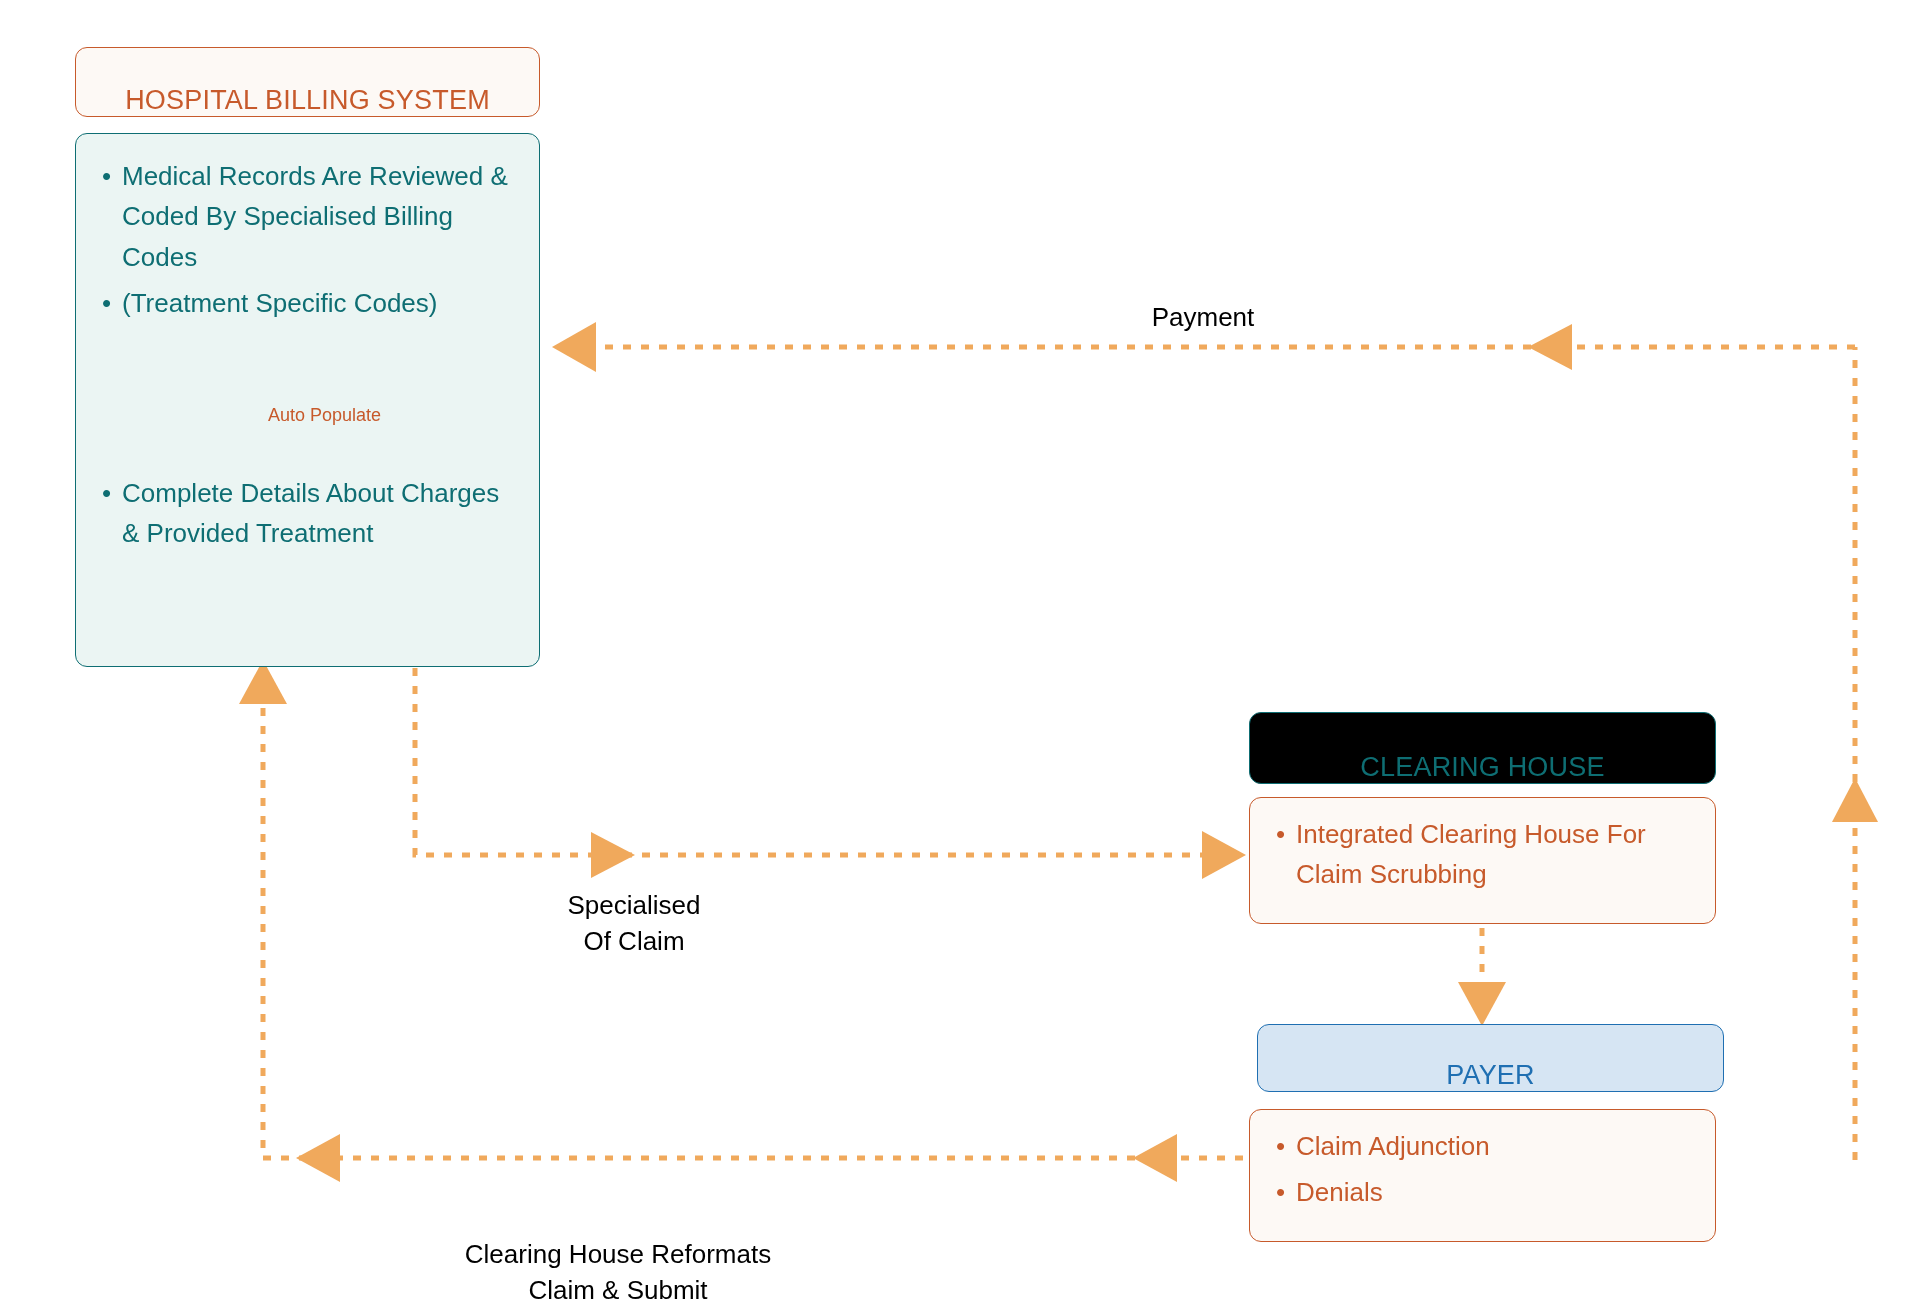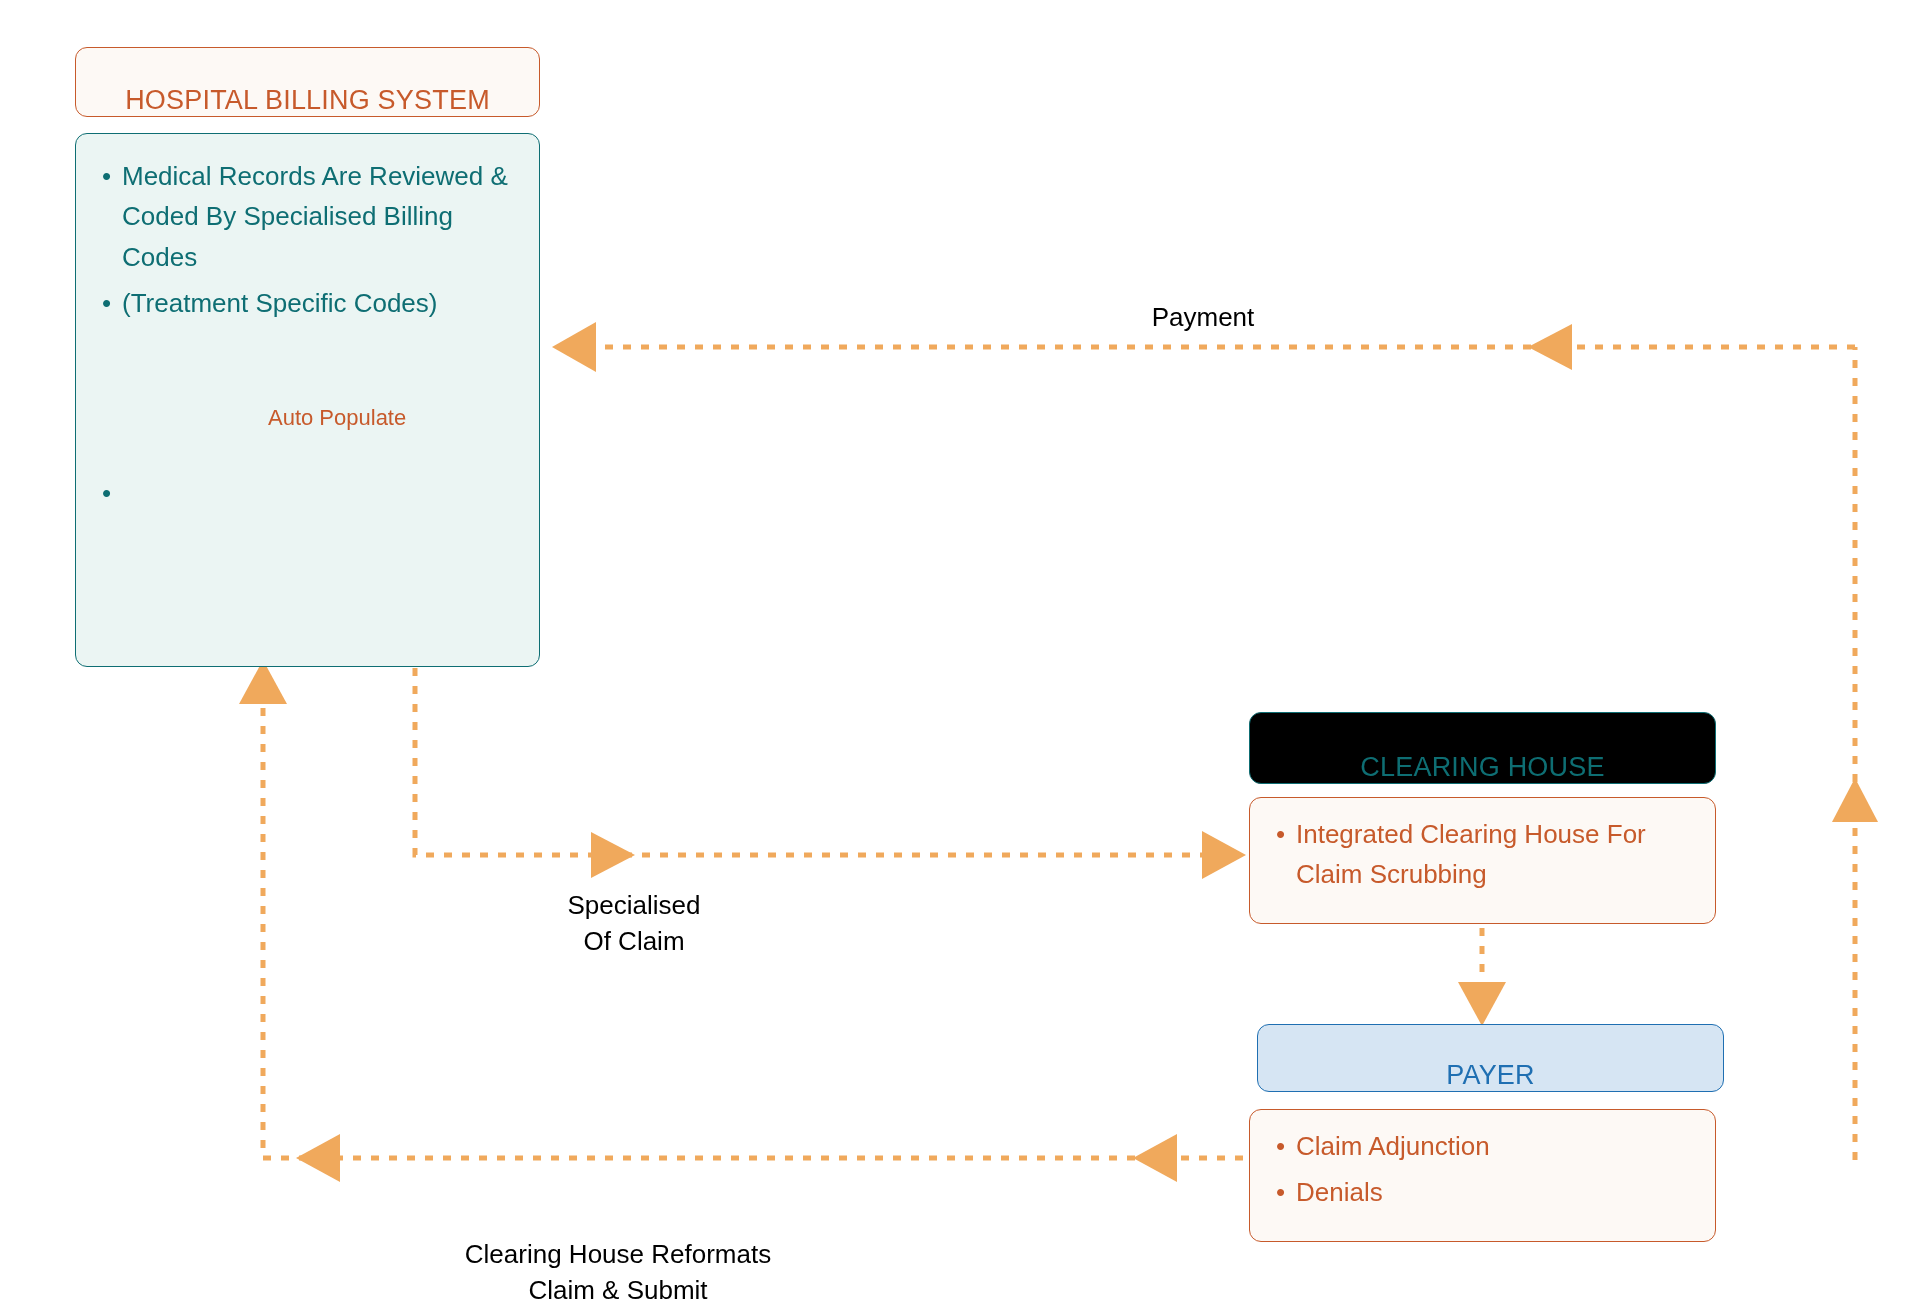"Auto Populate" #auto-populate-label { font-size: 22px -> 18px }
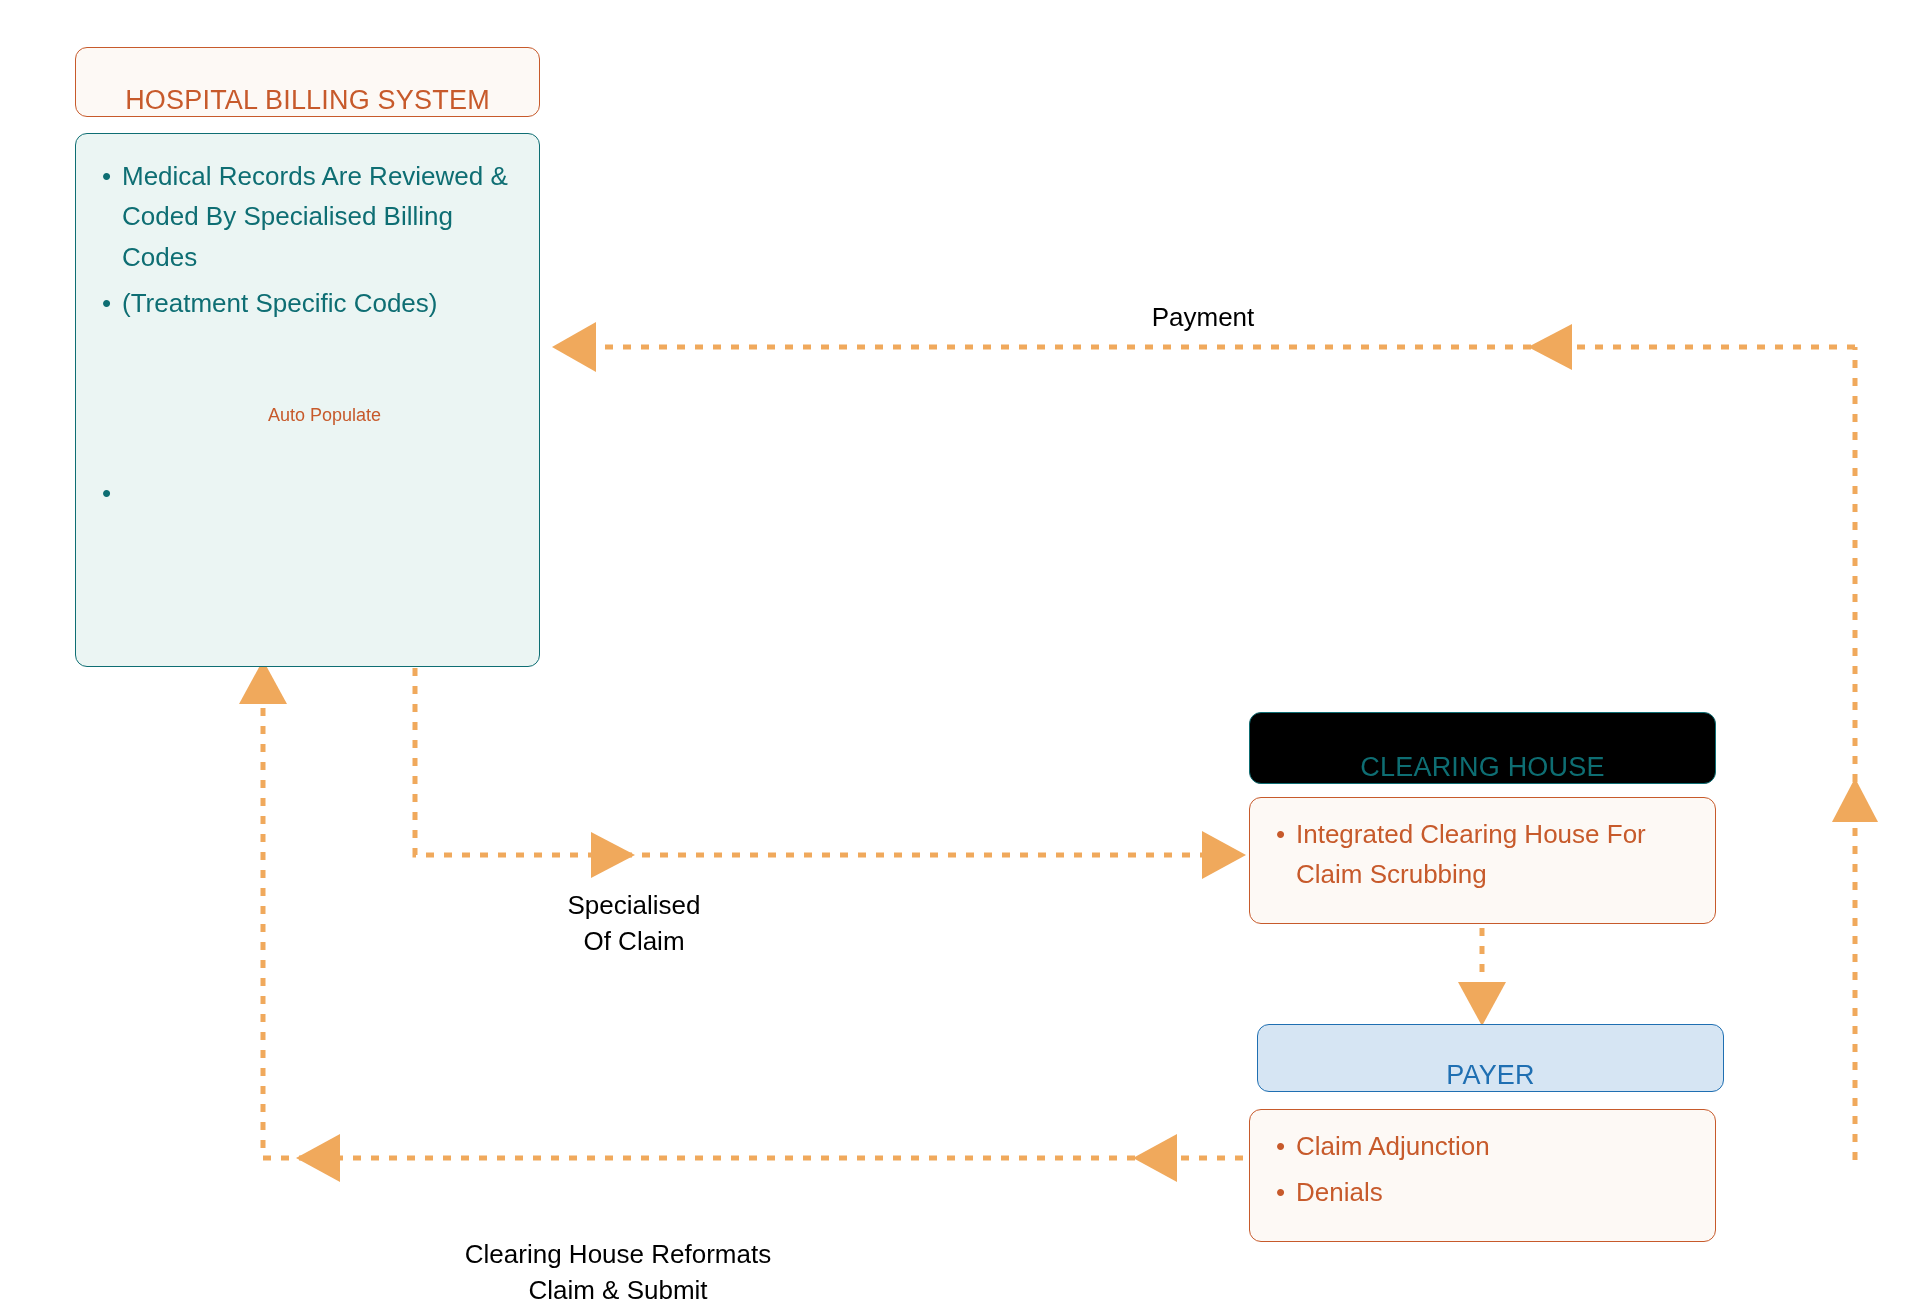"Complete Details About Charges &" span { html: none -> <span>Complete Details About Charges &amp; Provided Treatment</span> }
